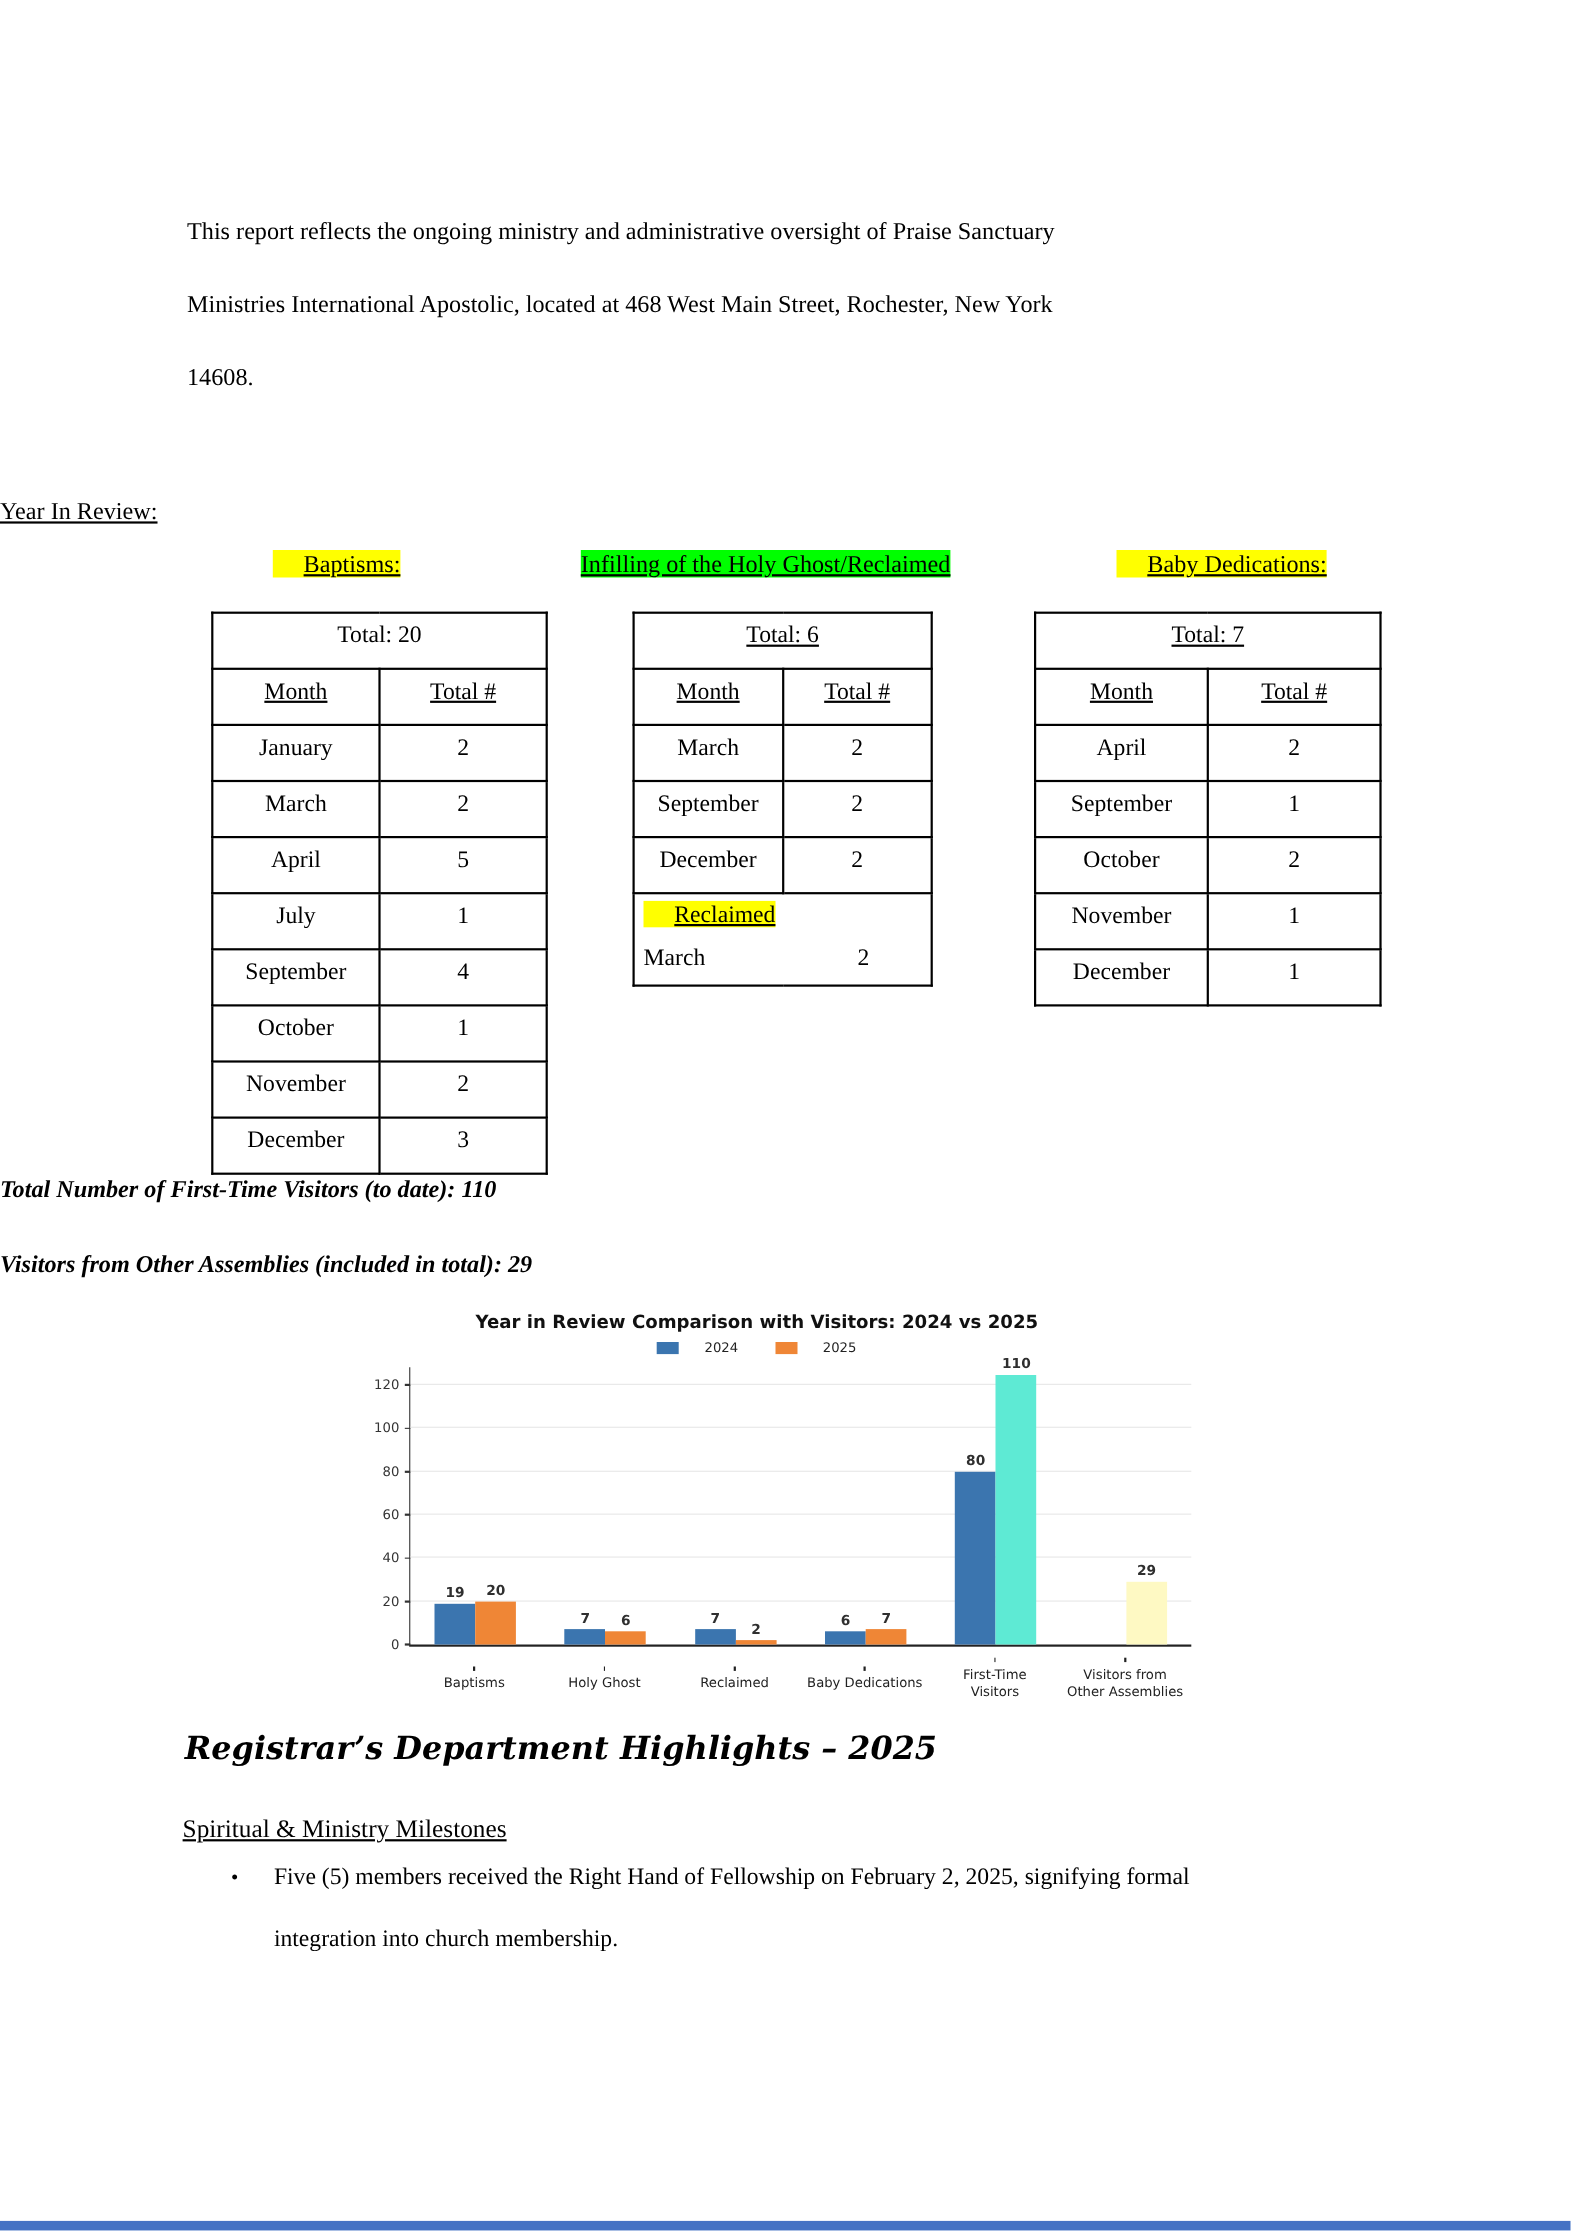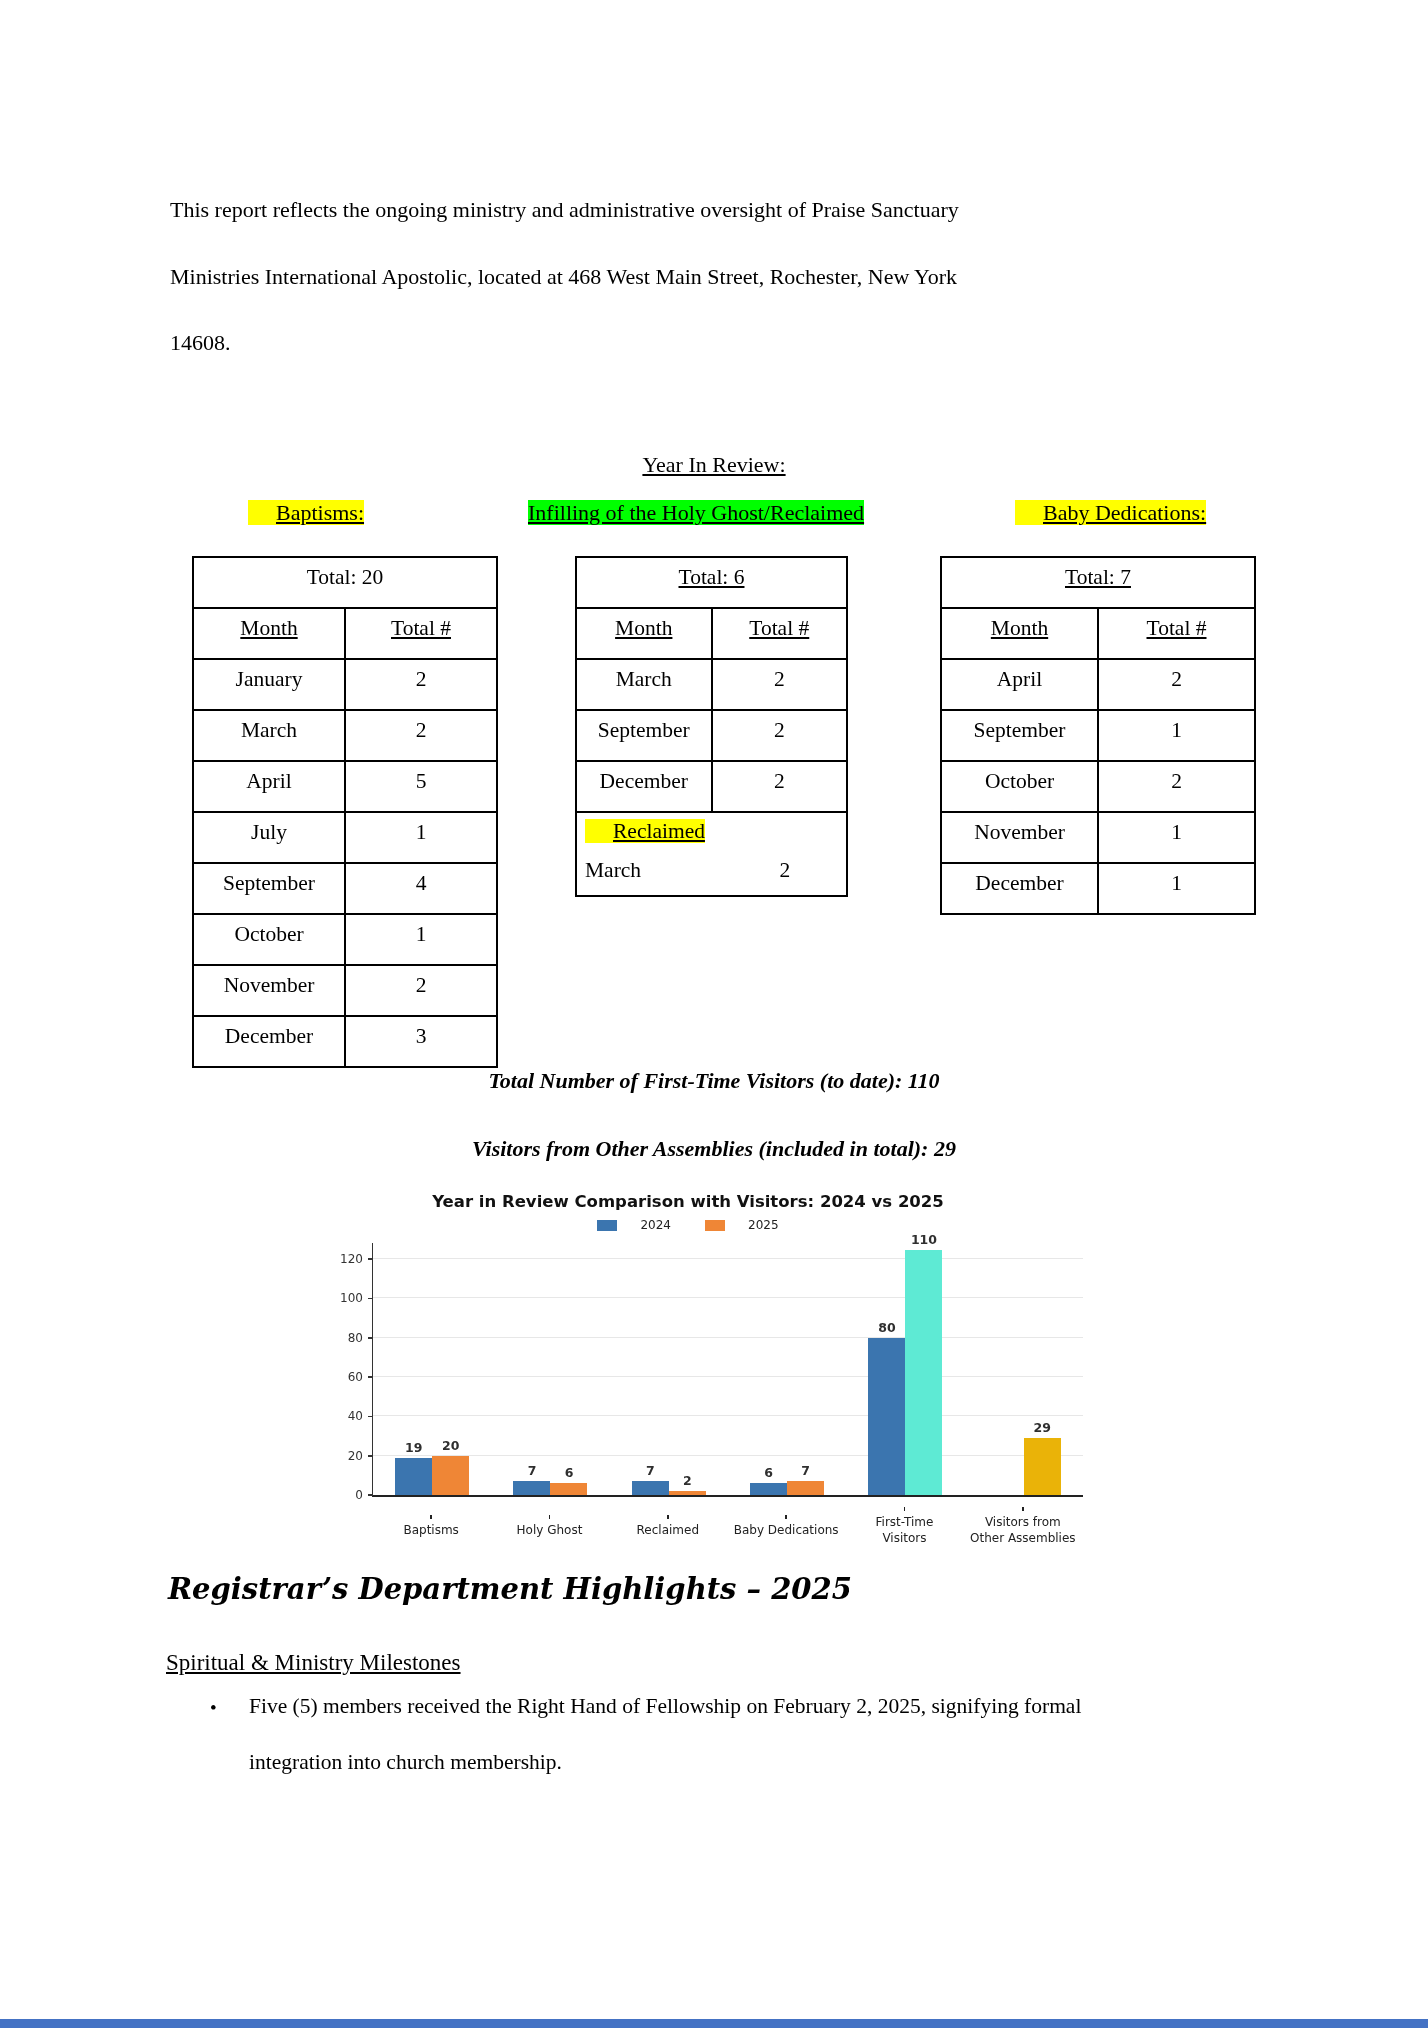"Year In Review:" .centered { text-align: center -> none }
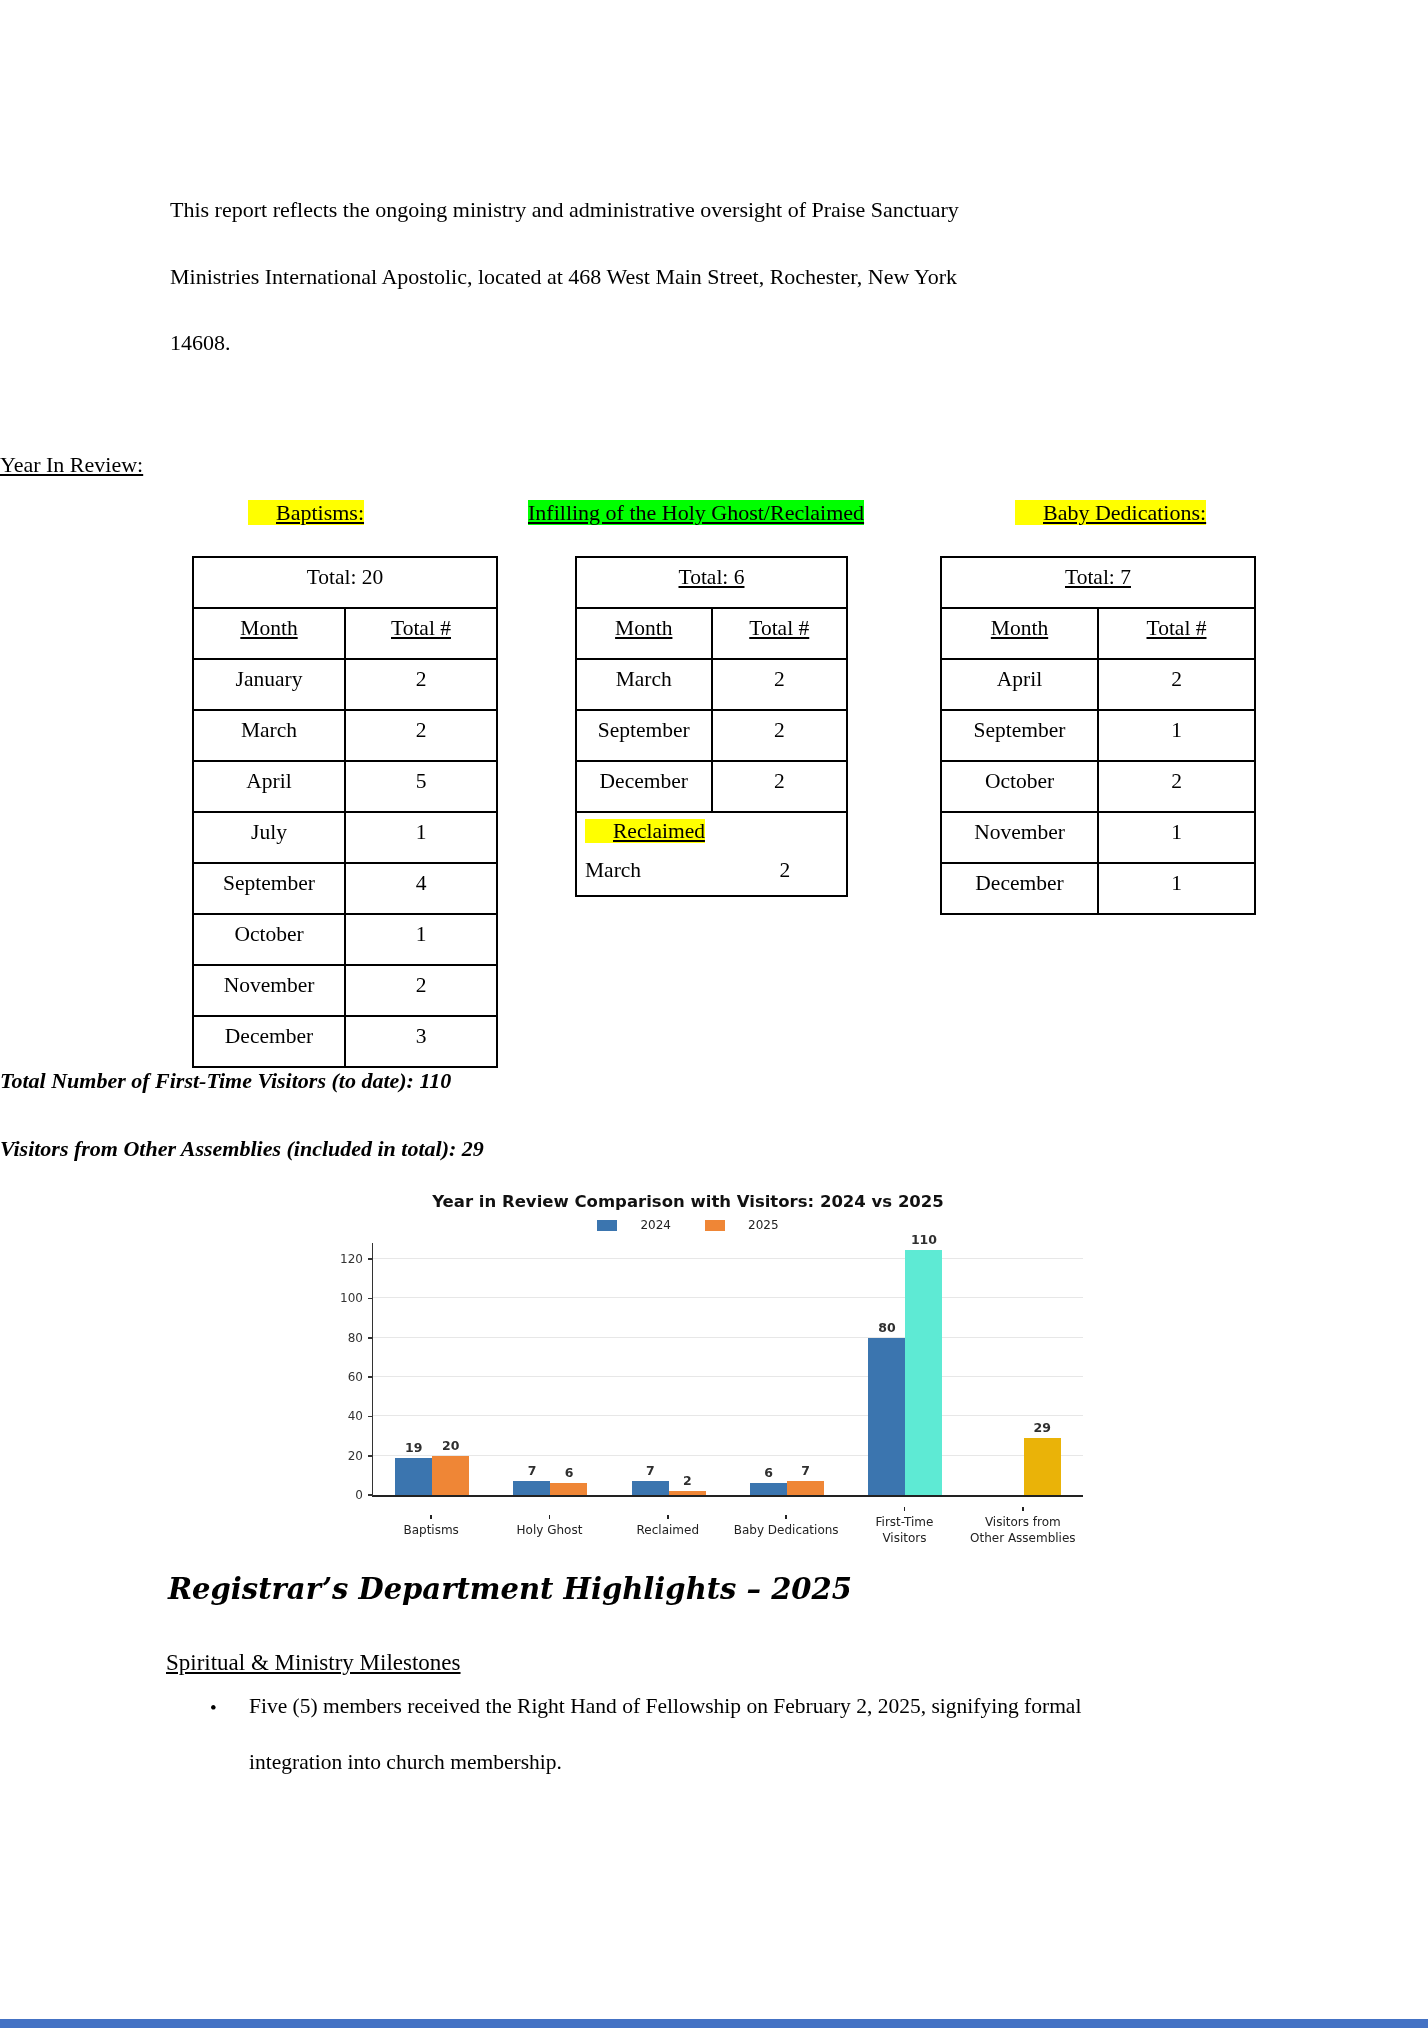"29" div.bar { background: #eab308 -> #fef9c3 }
